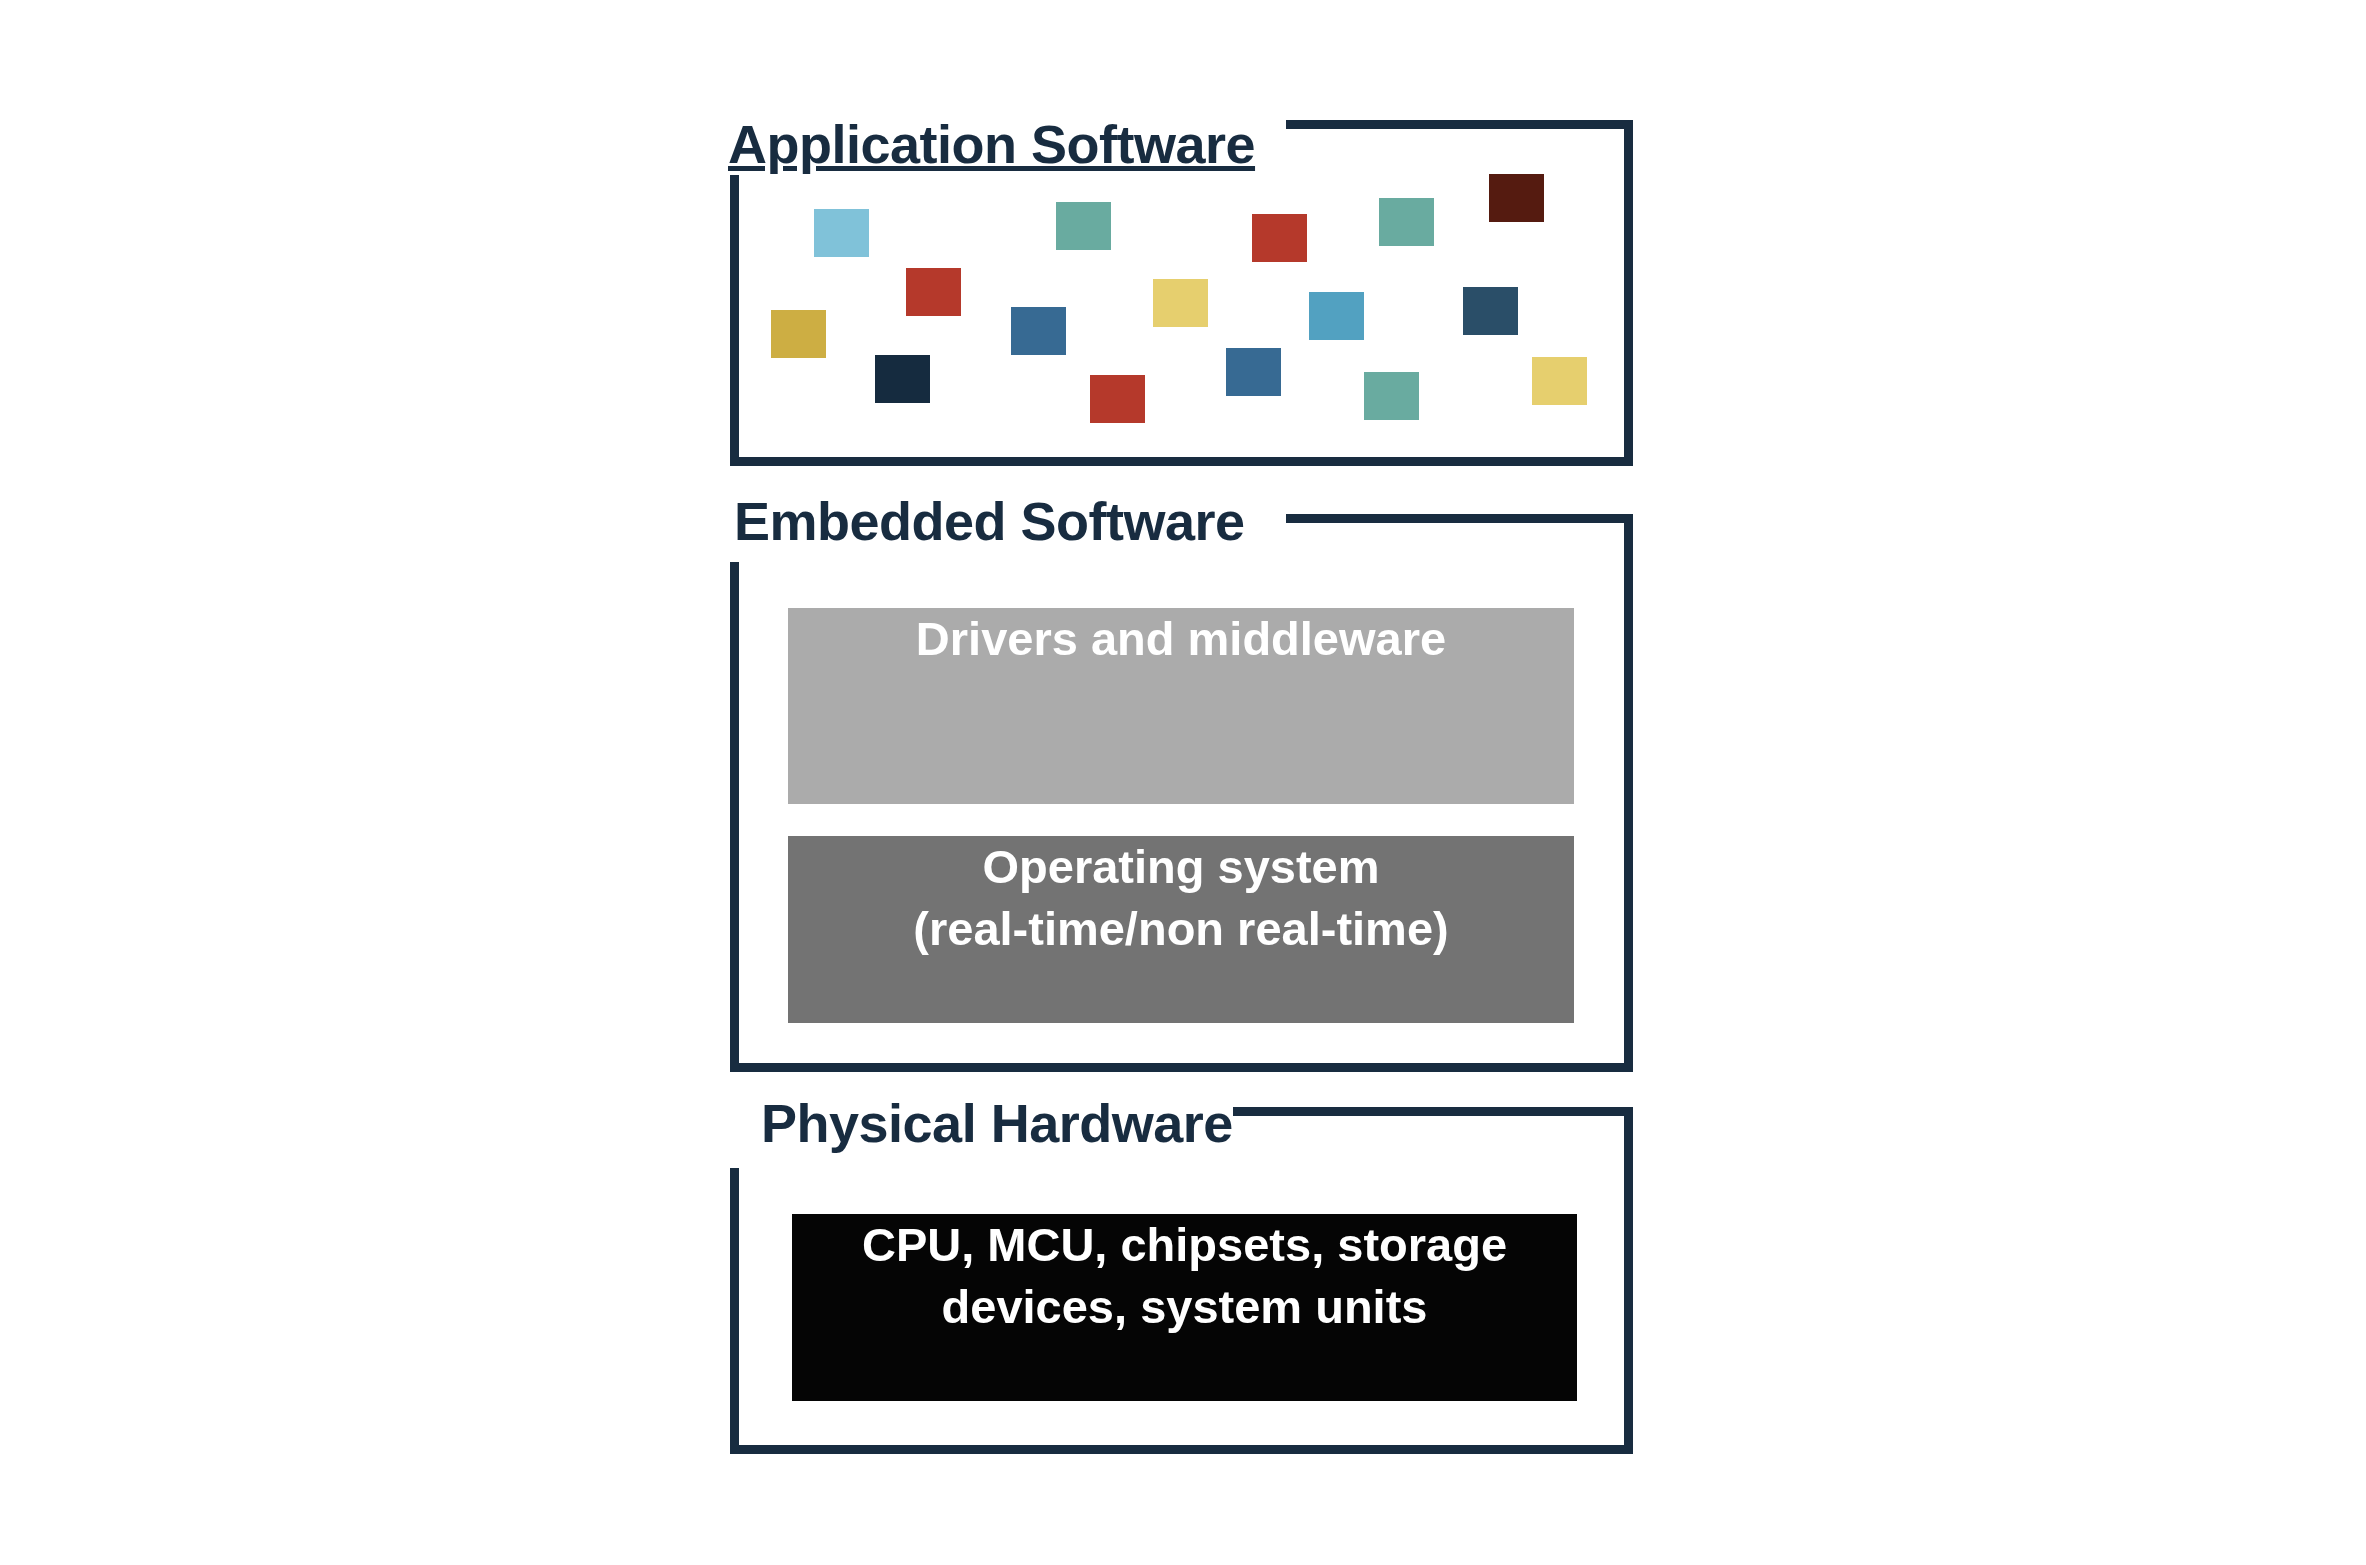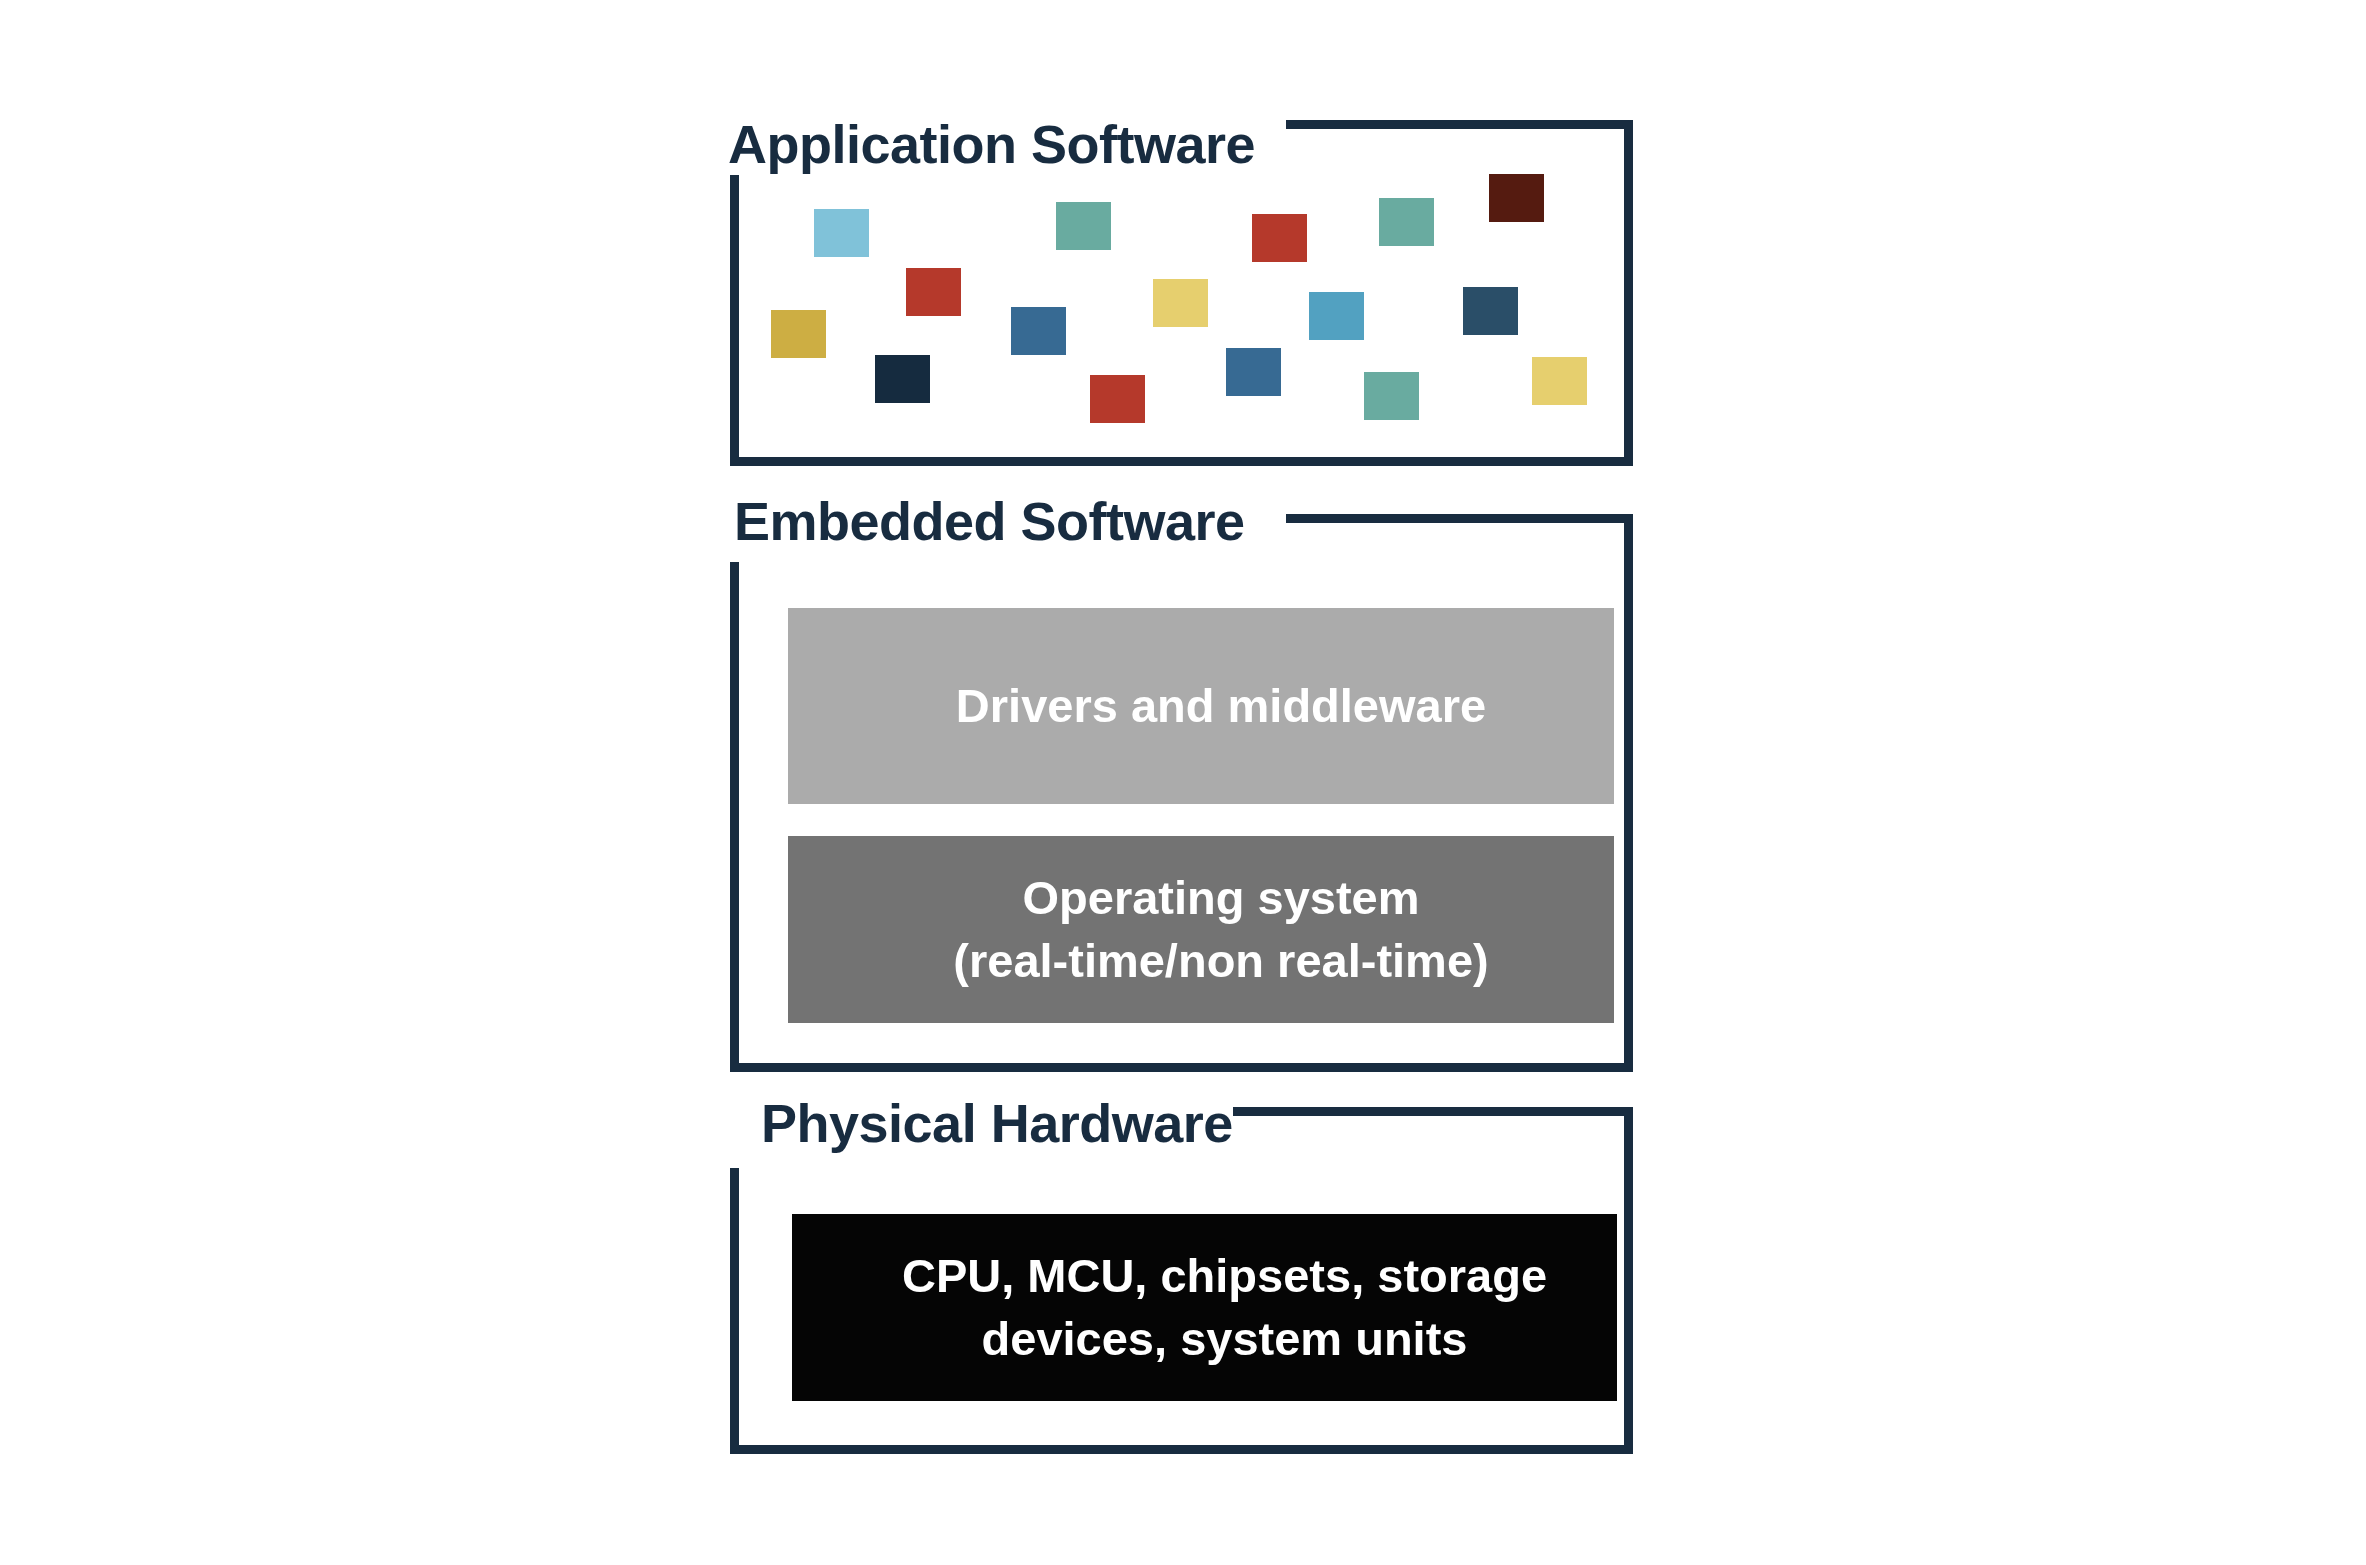"Application Software" div.section-title { text-decoration: none -> underline }
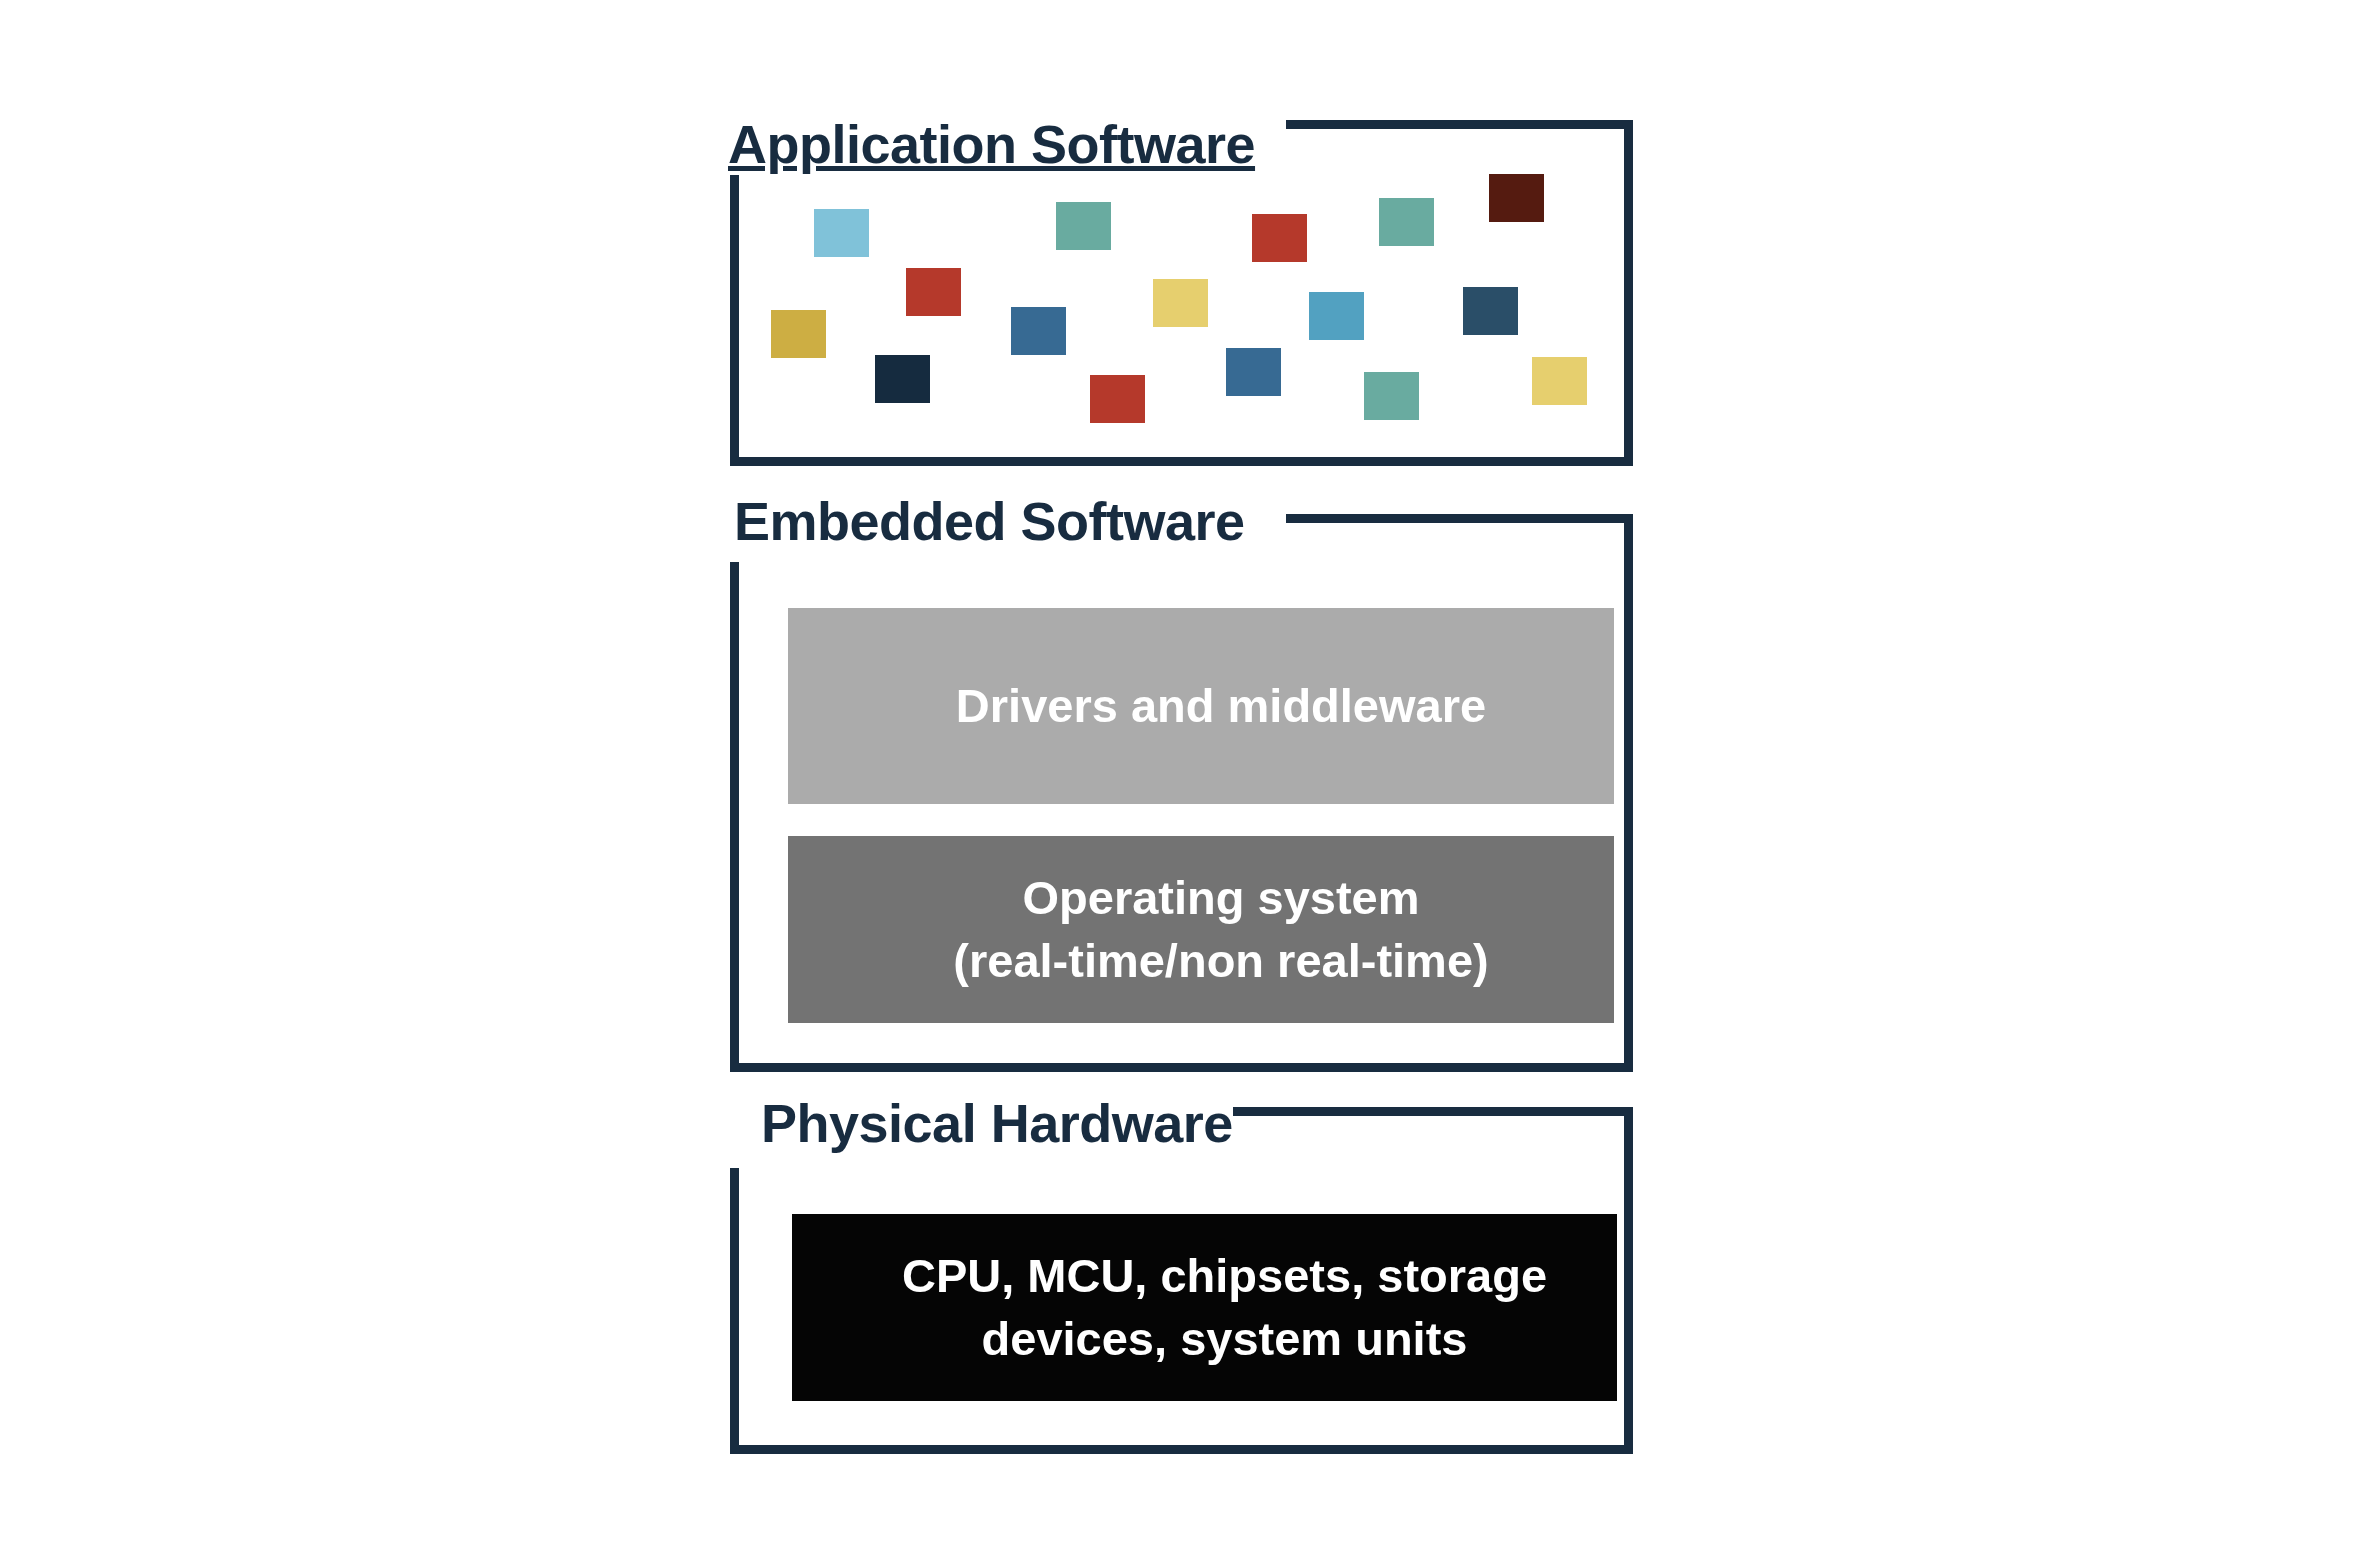"Drivers and middleware" .inner-box { align-items: center -> none; padding-left: 40px -> none }
